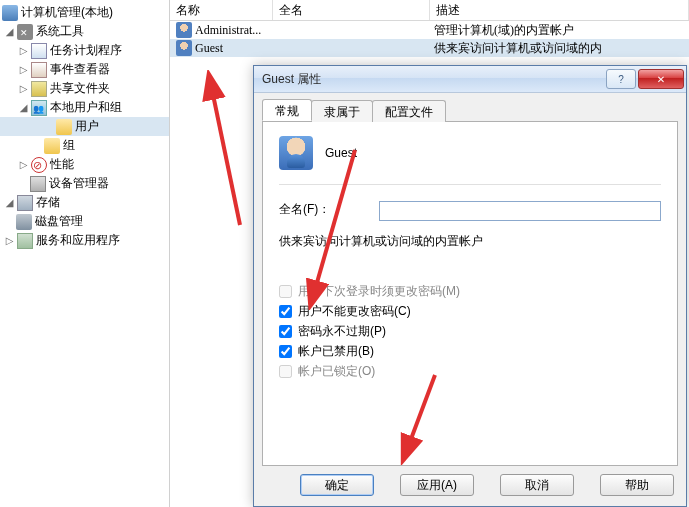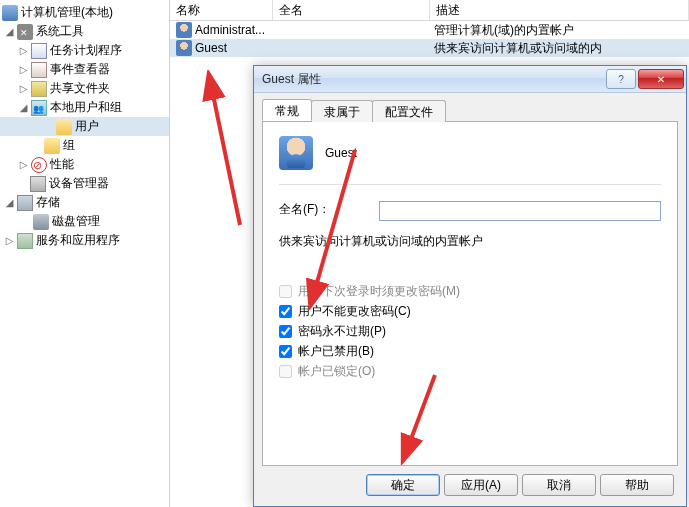"Administrat..." .list-row { font-family: none -> Liberation Serif, serif }
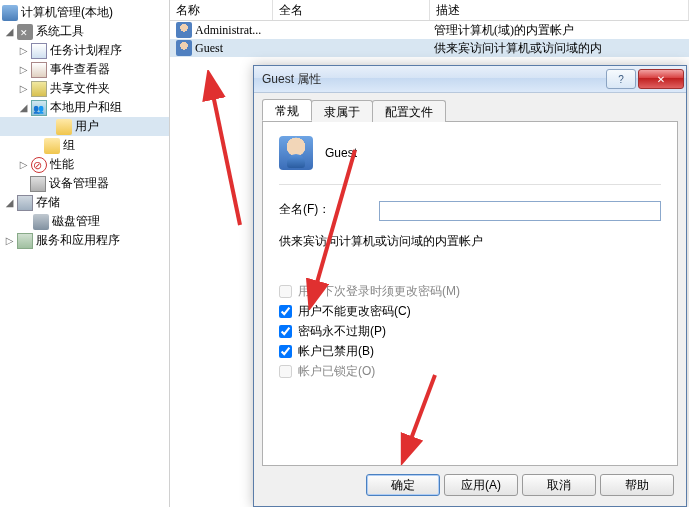"磁盘管理" div.tree-item { padding-left: 33px -> 16px }
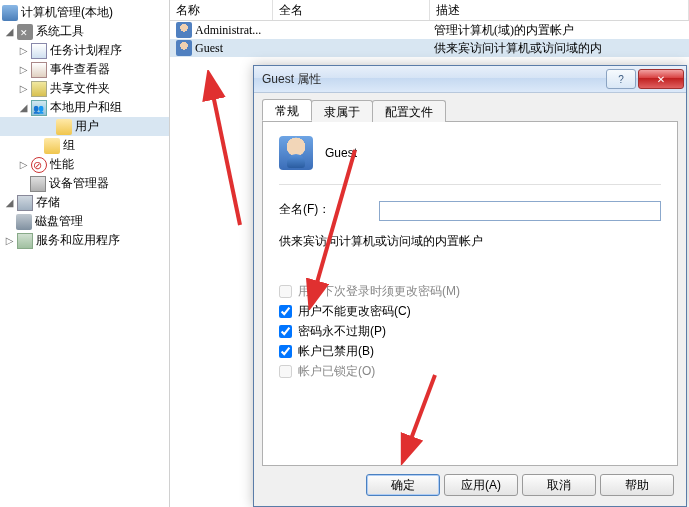"确定" .dialog-buttons { gap: 4px -> 26px }
